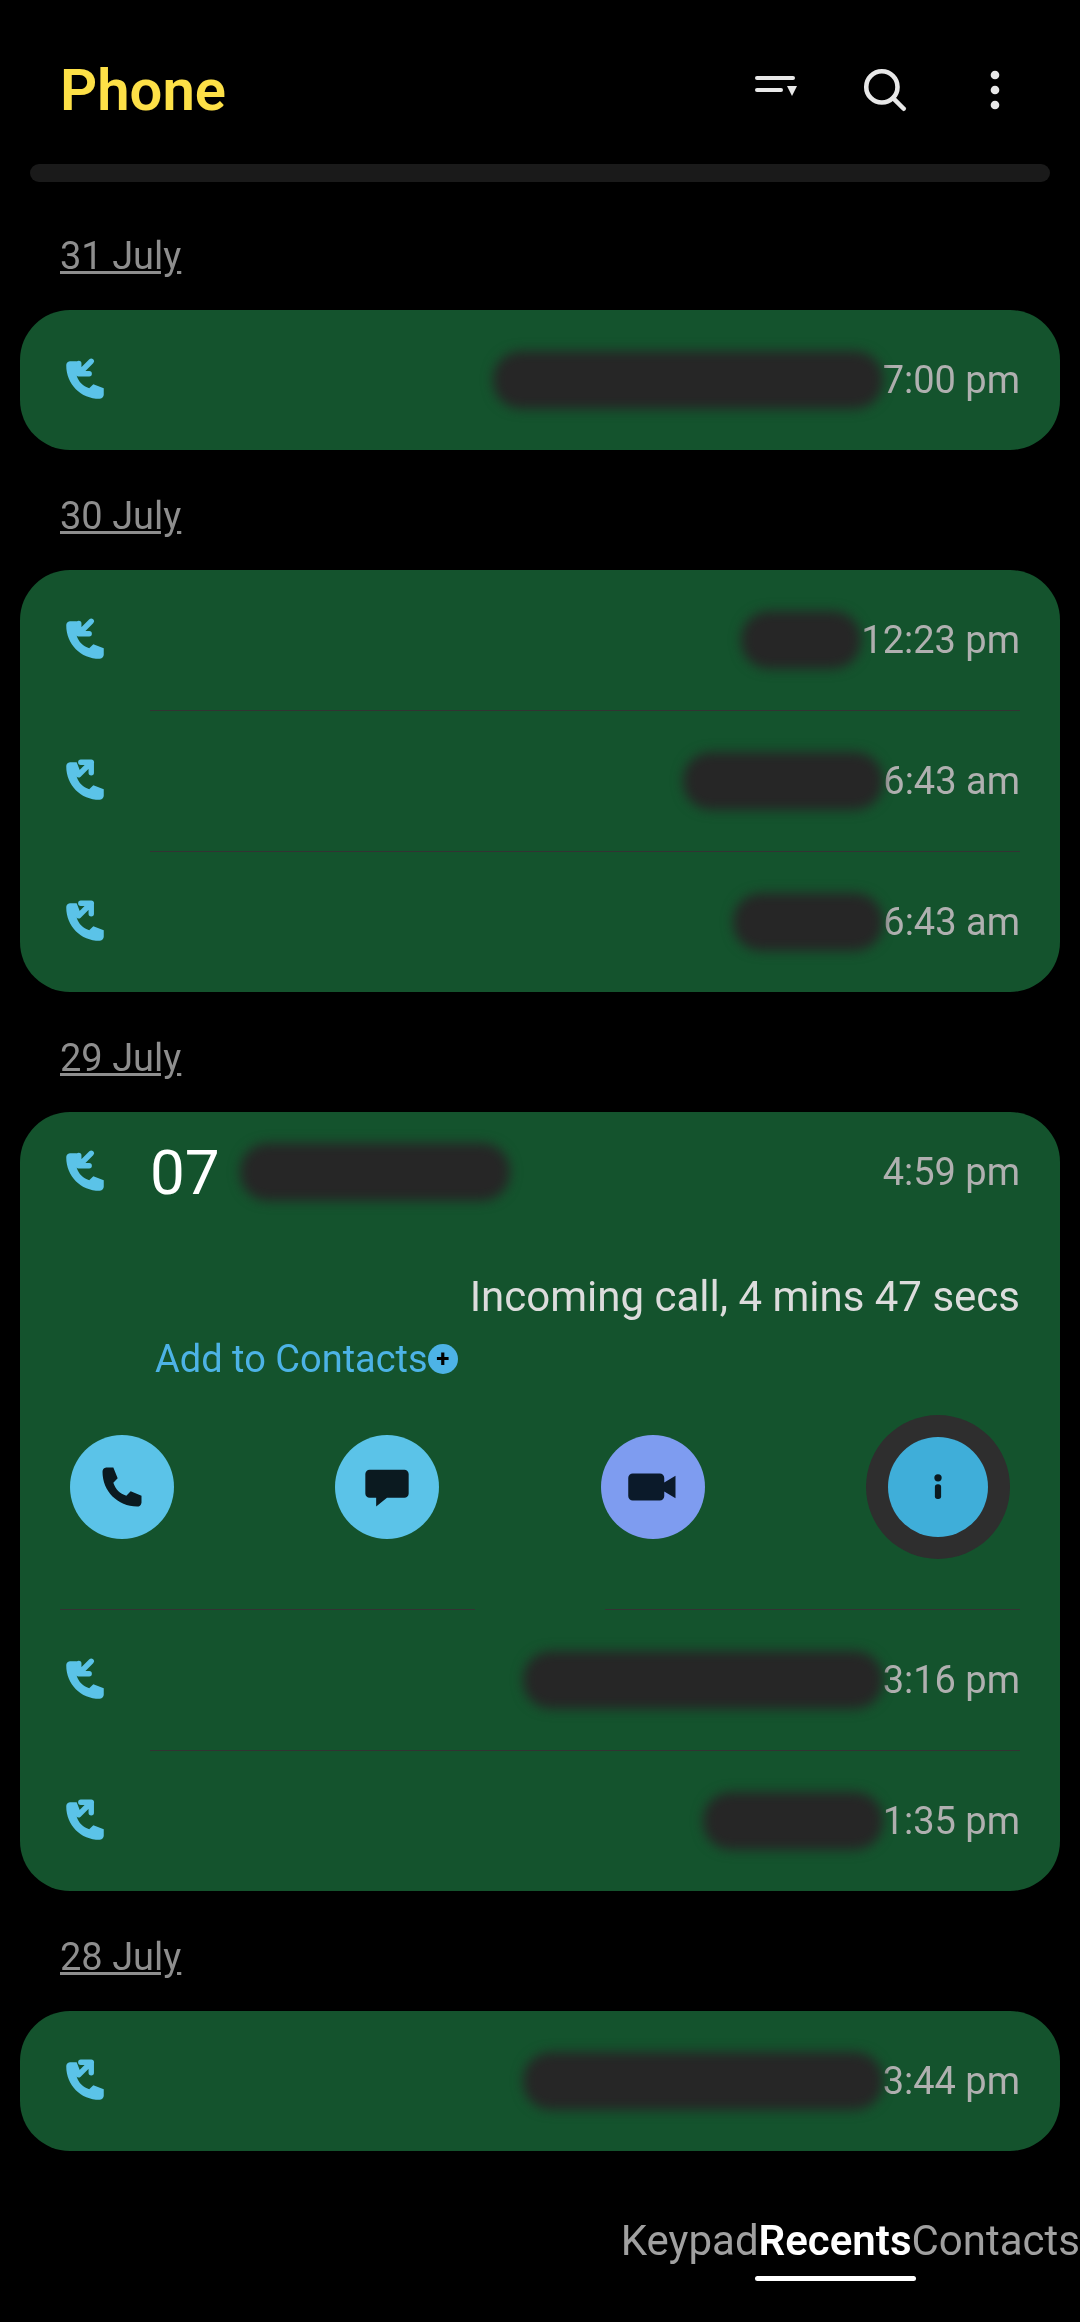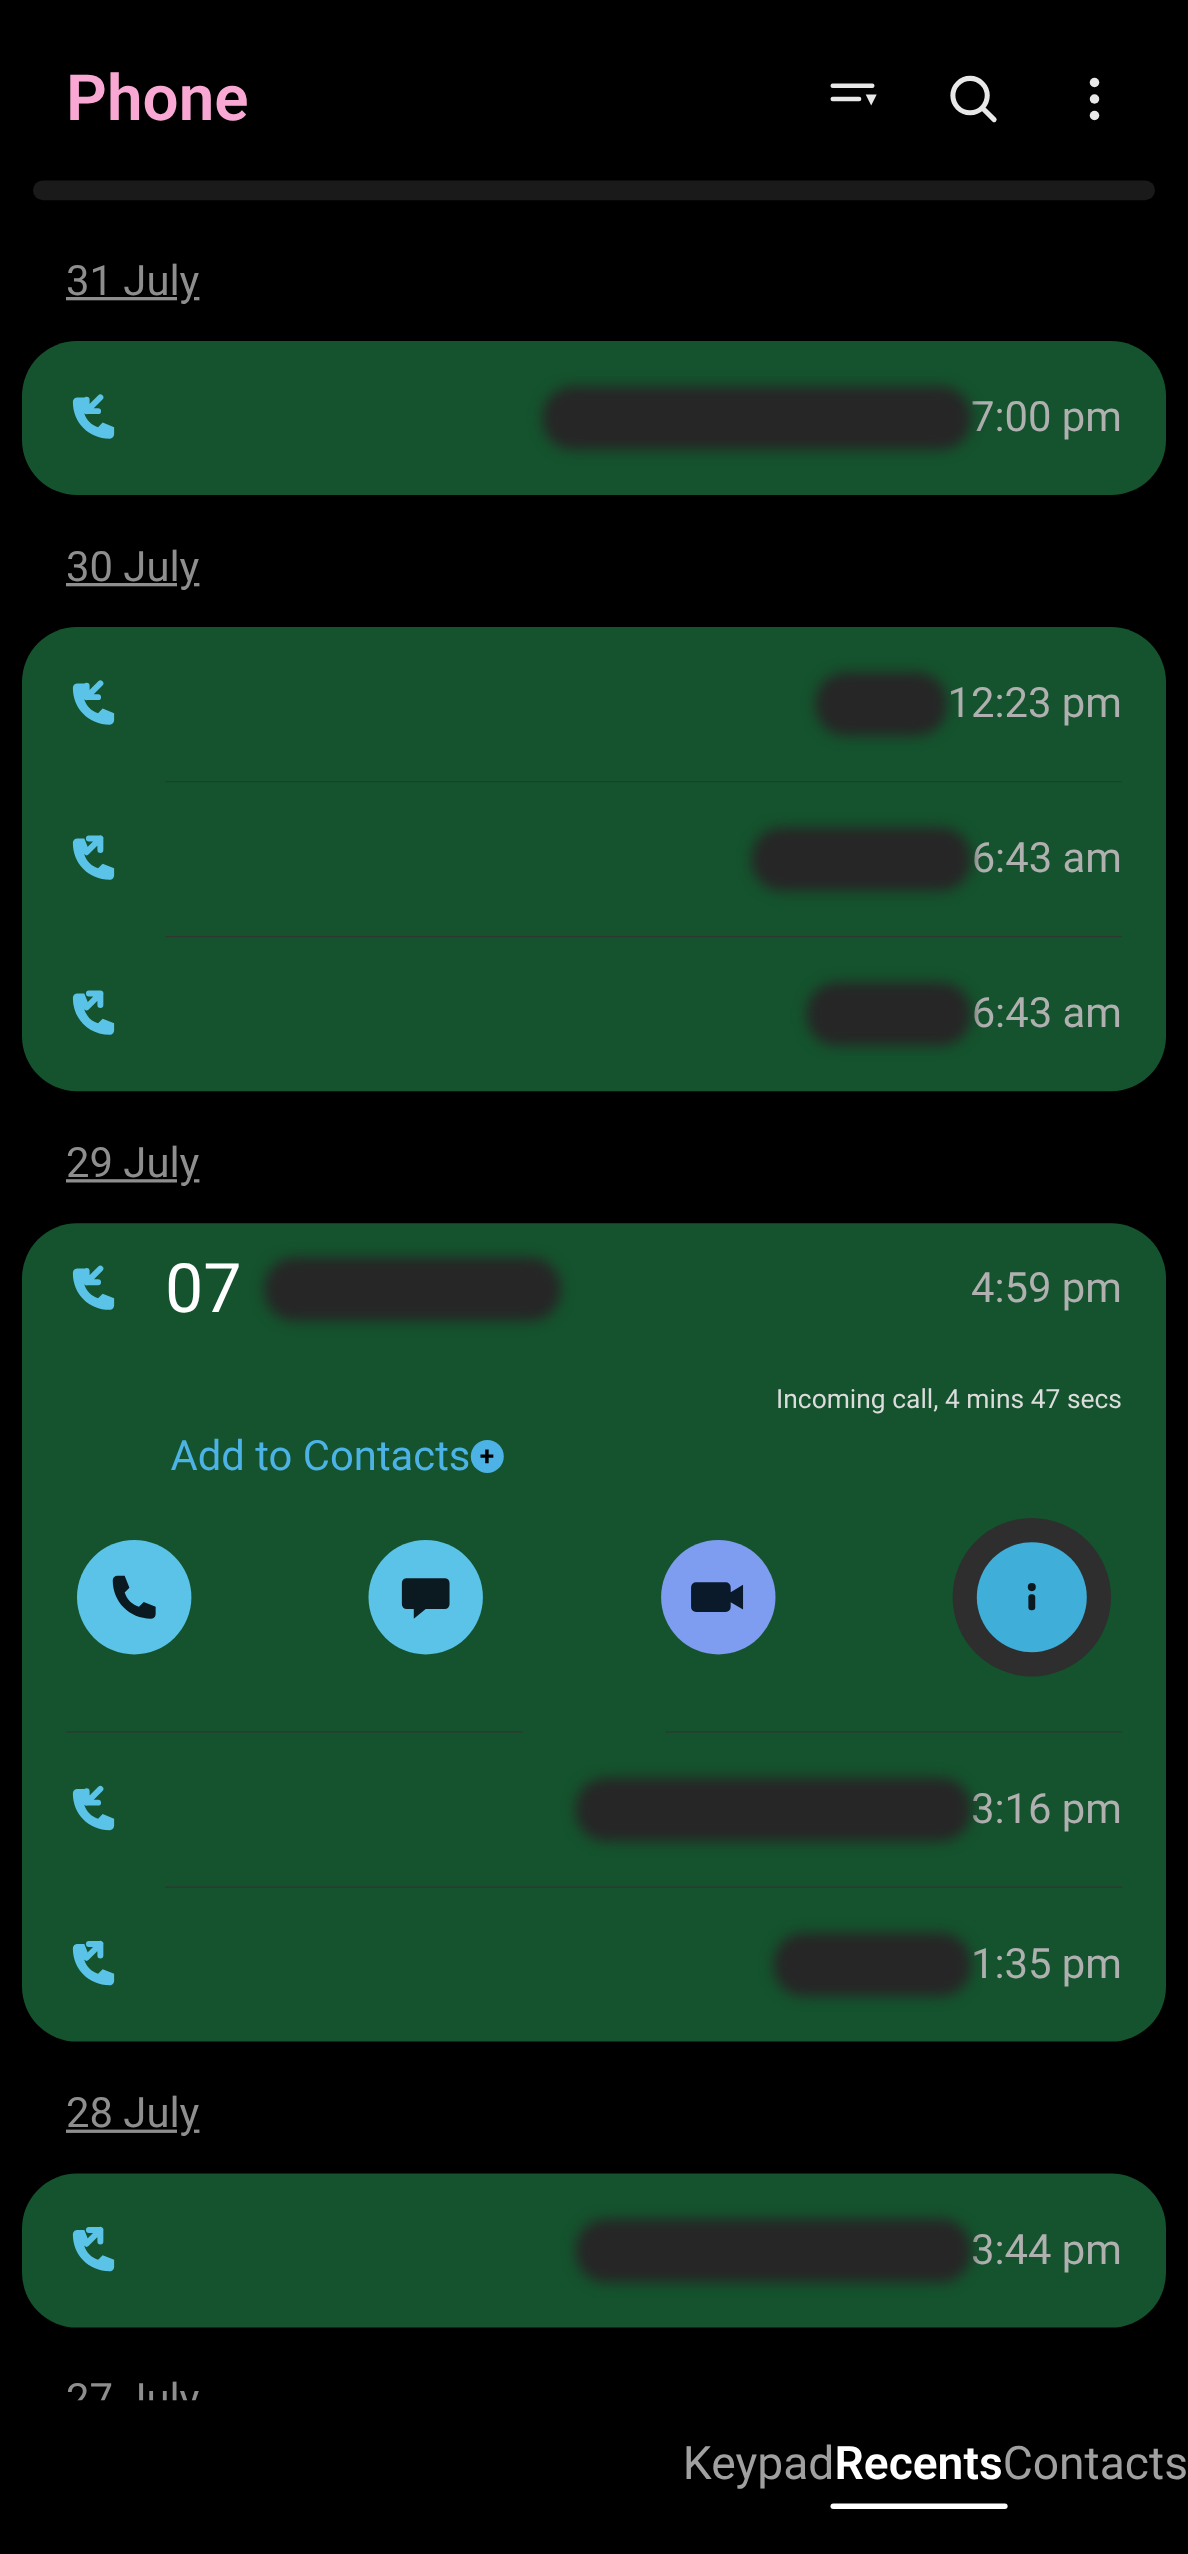"Phone" .header-title { color: #f9a8d4 -> #fde047 }
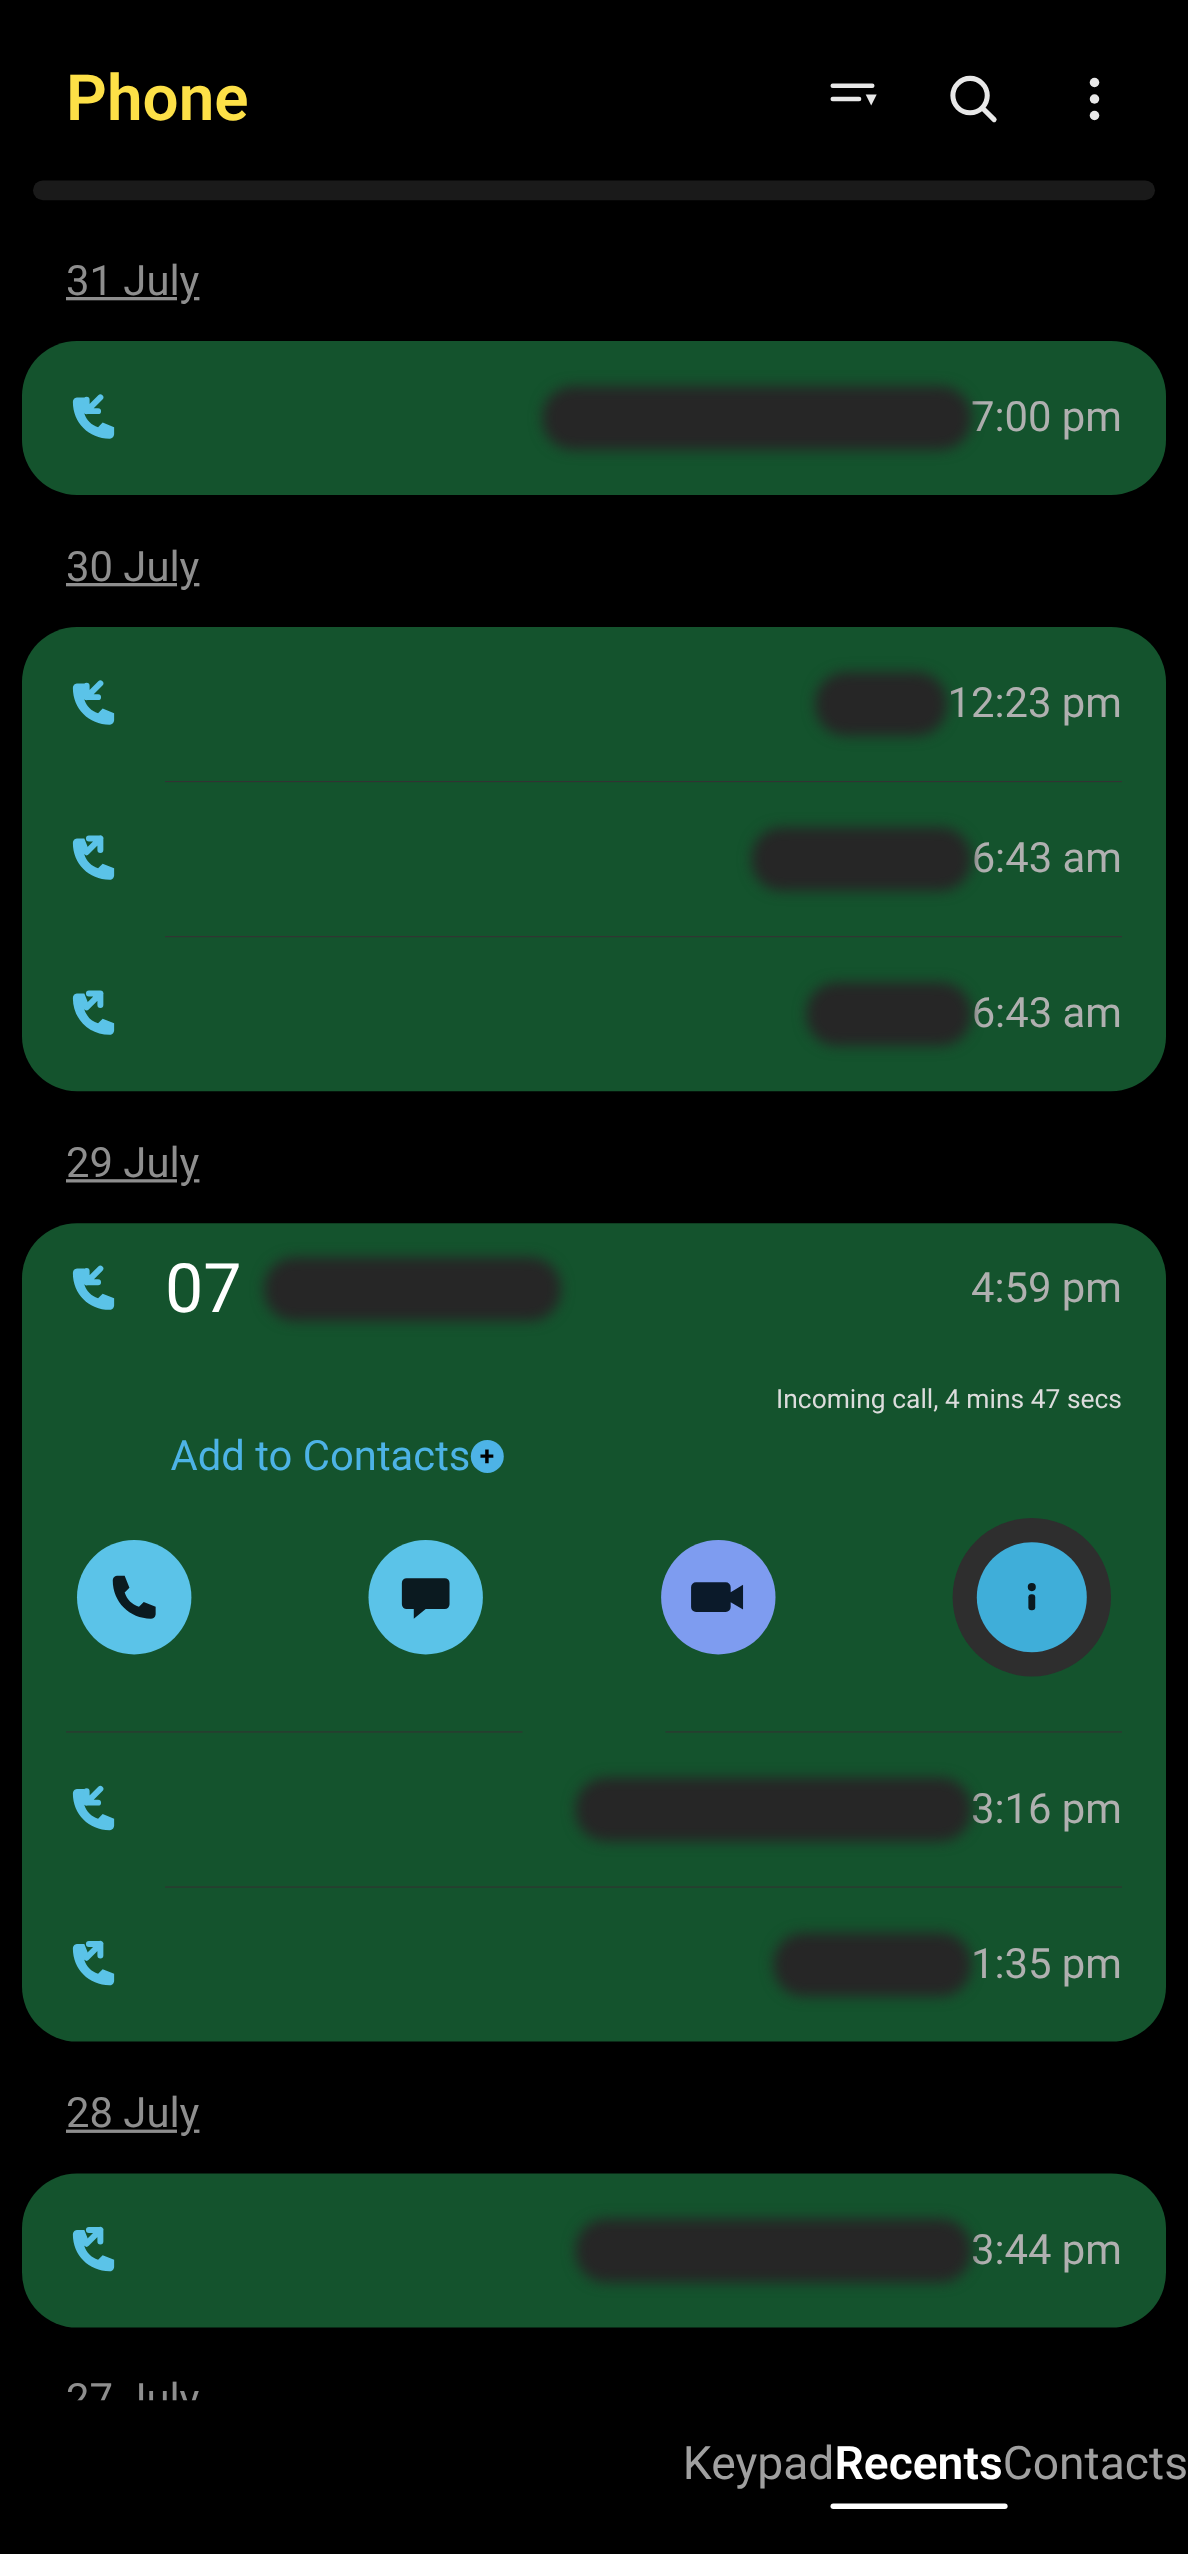"Incoming call, 4 mins 47" .expanded-sub { font-size: 24px -> 42px; margin-top: 26px -> 40px }
